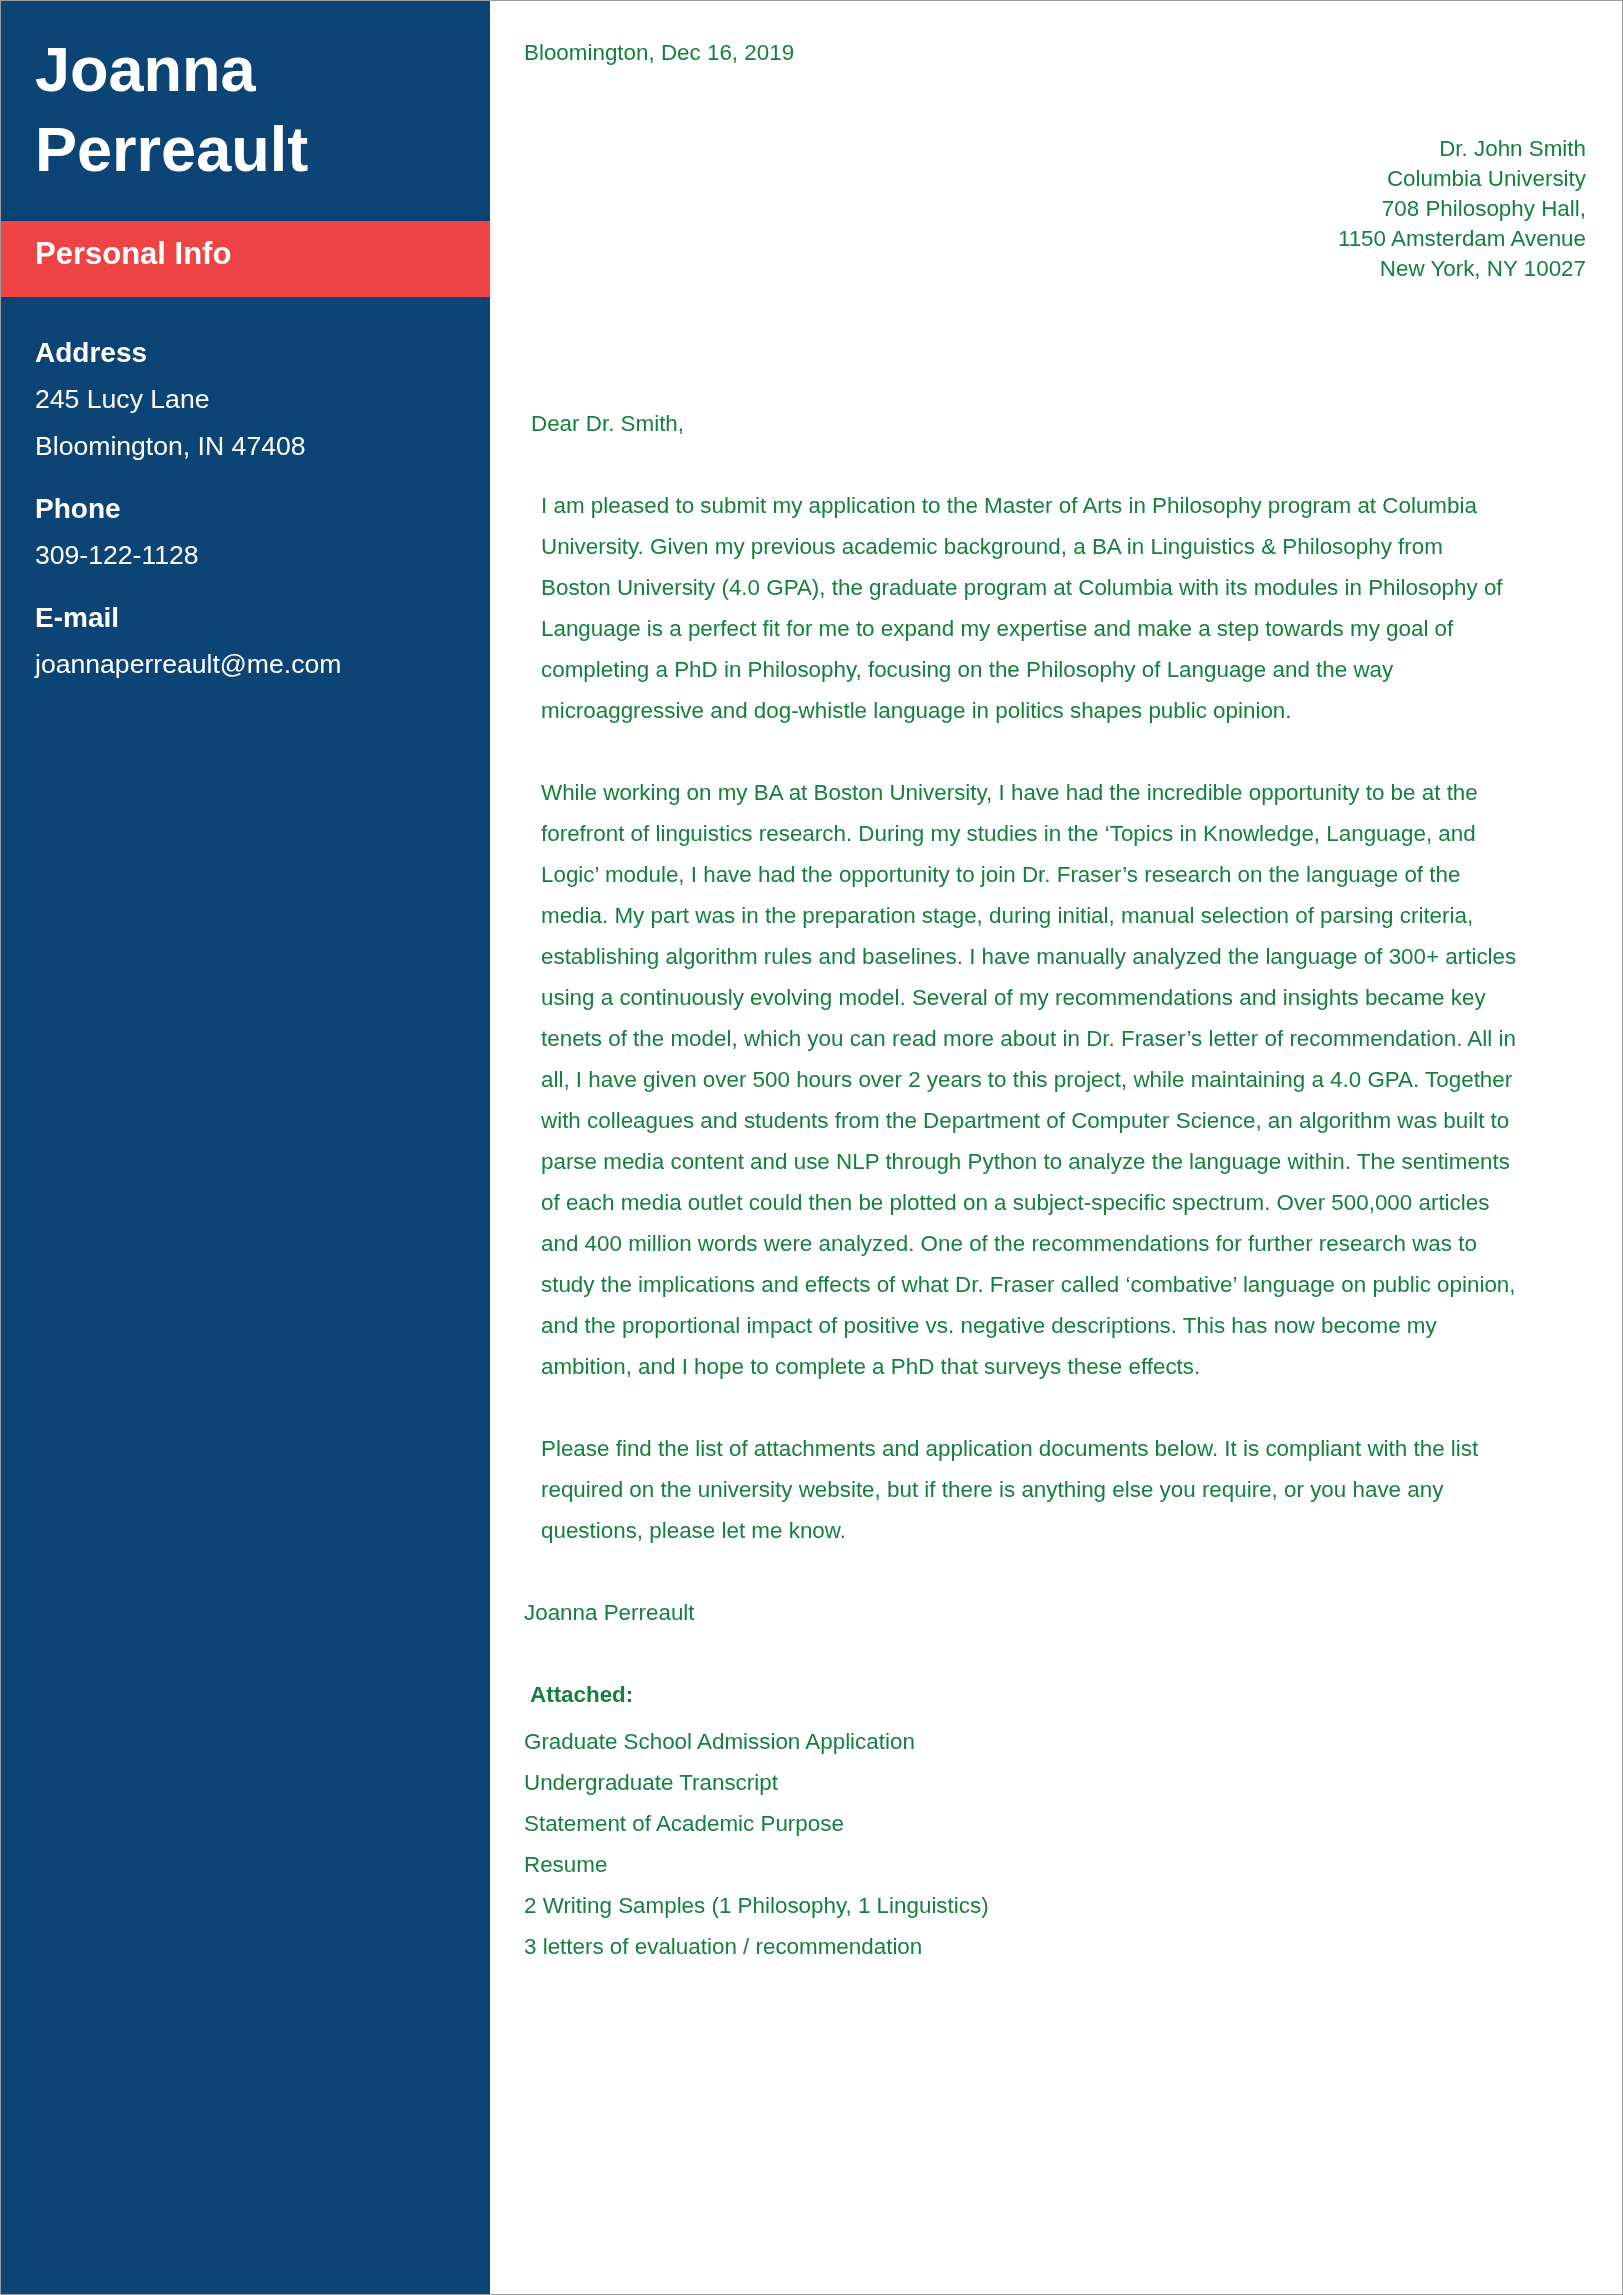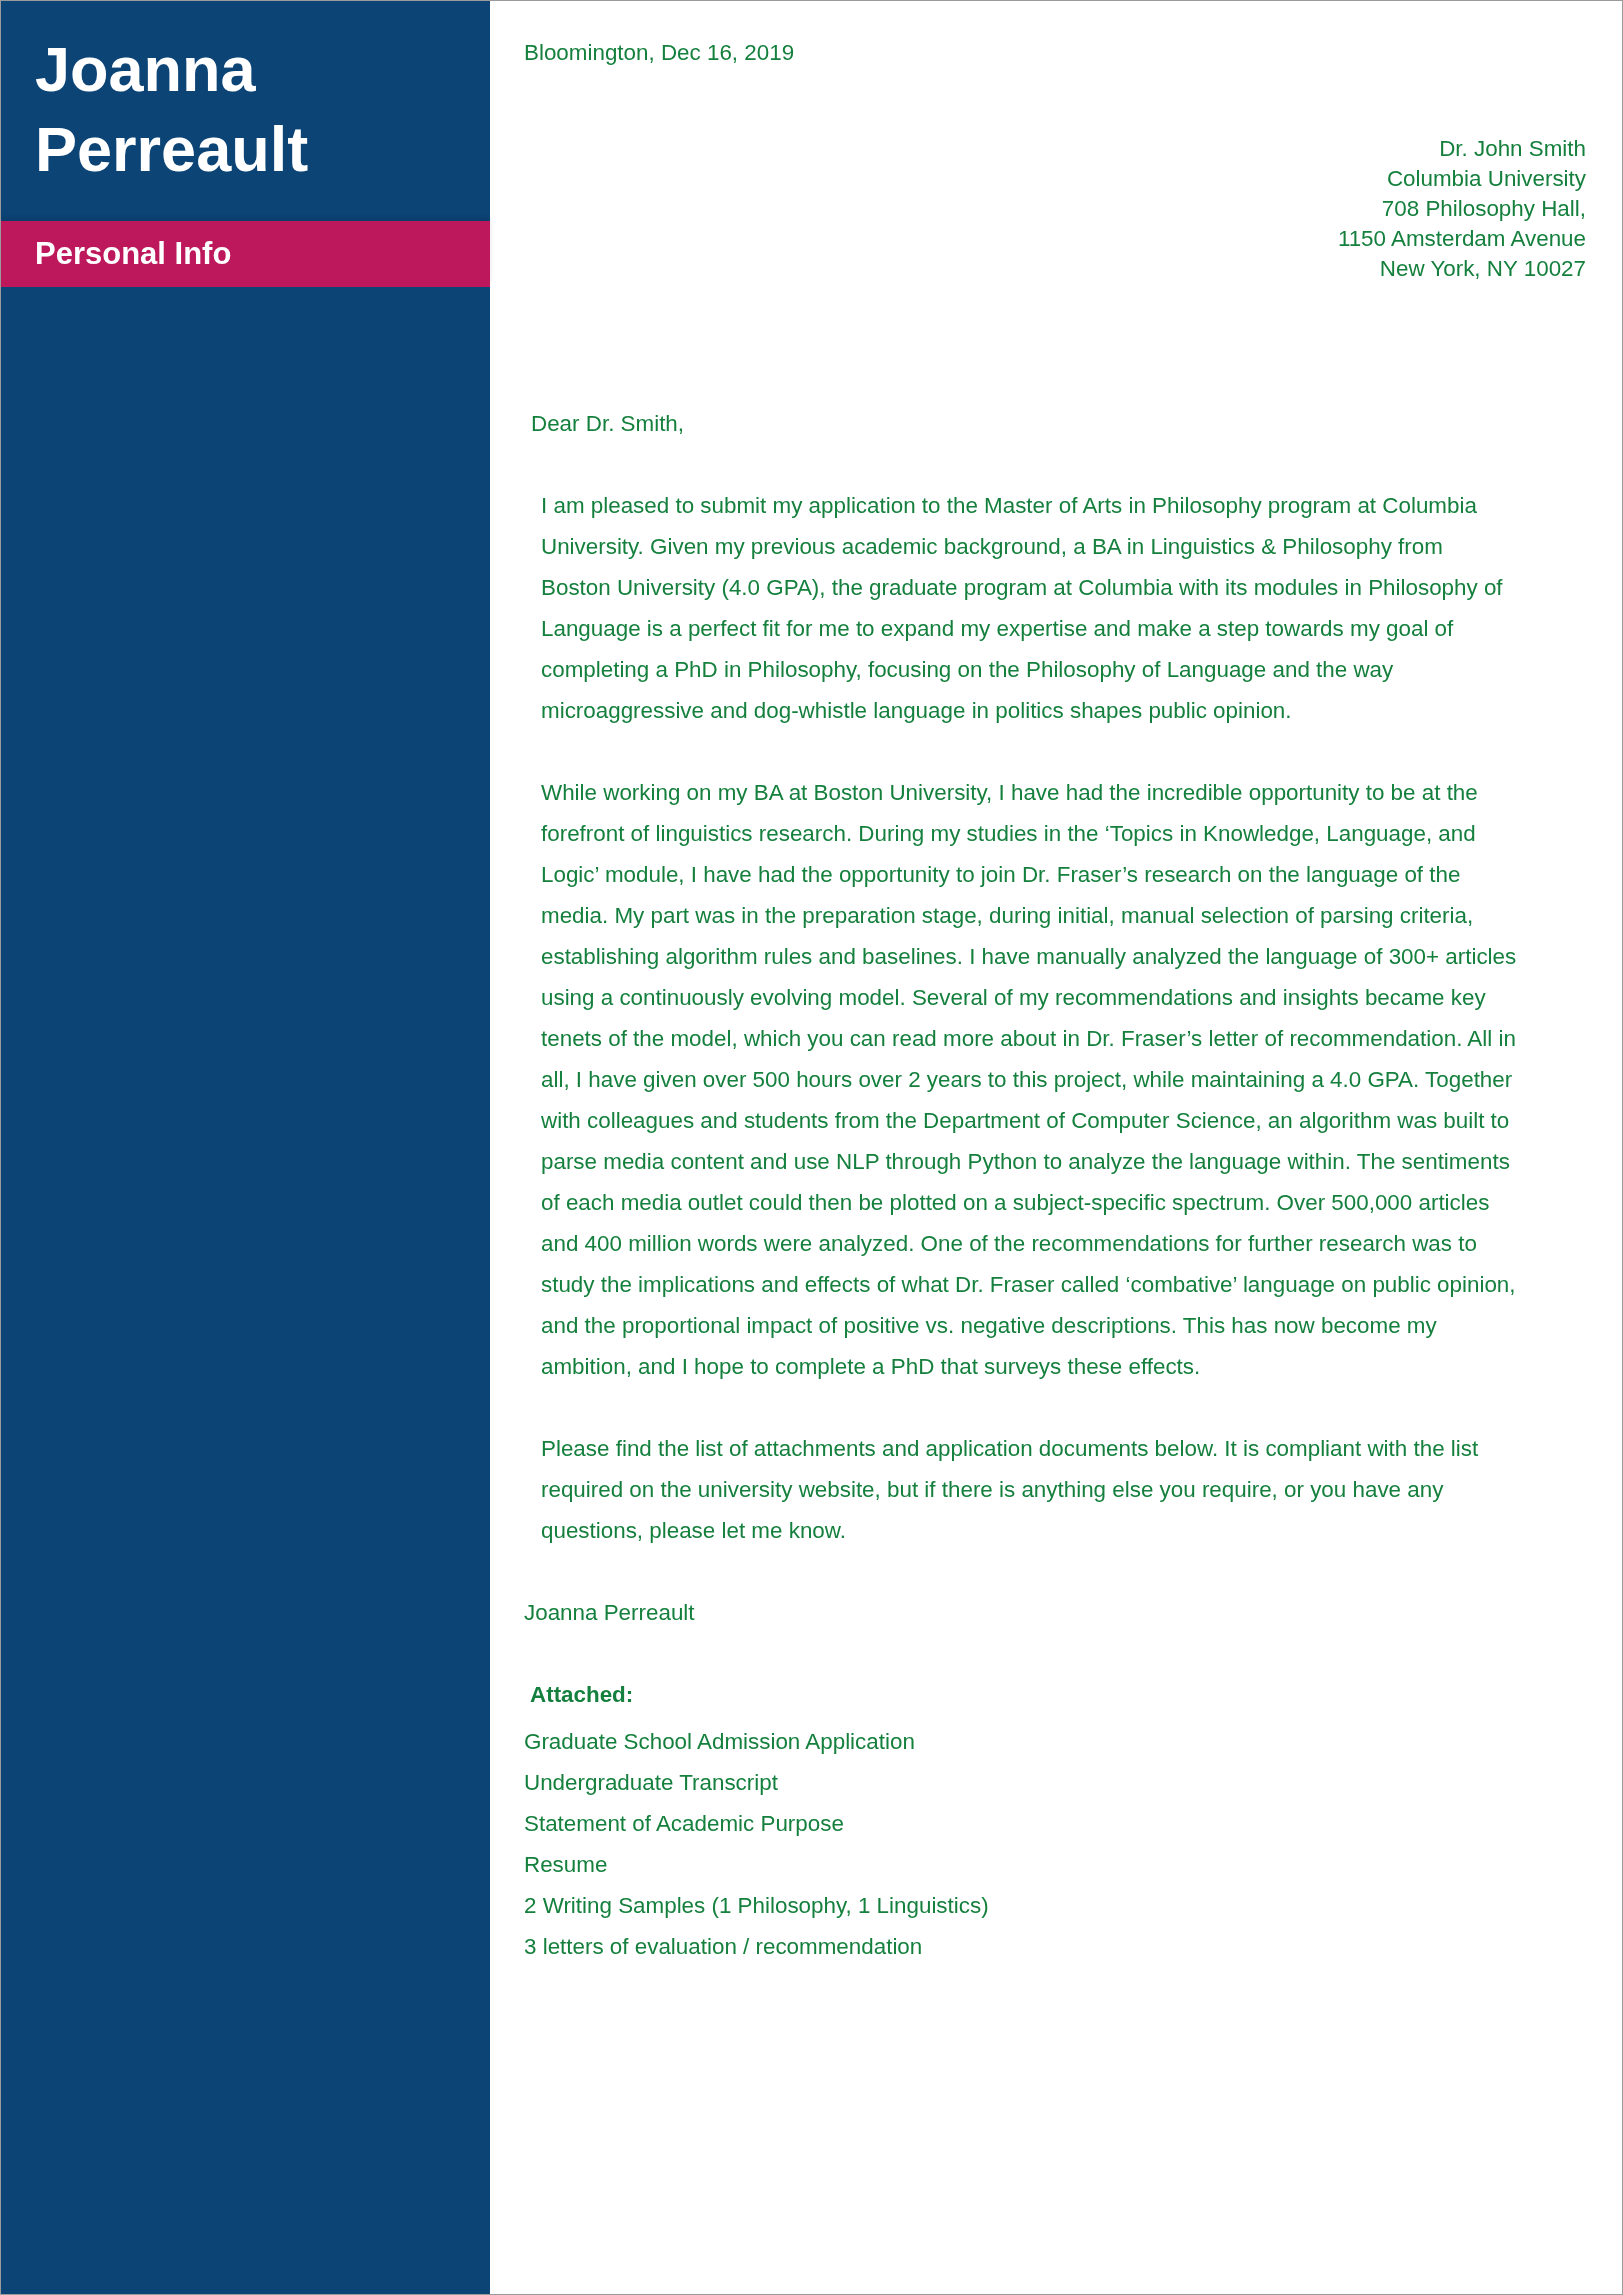"Personal Info" .band { background: #be185d -> #ef4444; height: 66px -> 76px }
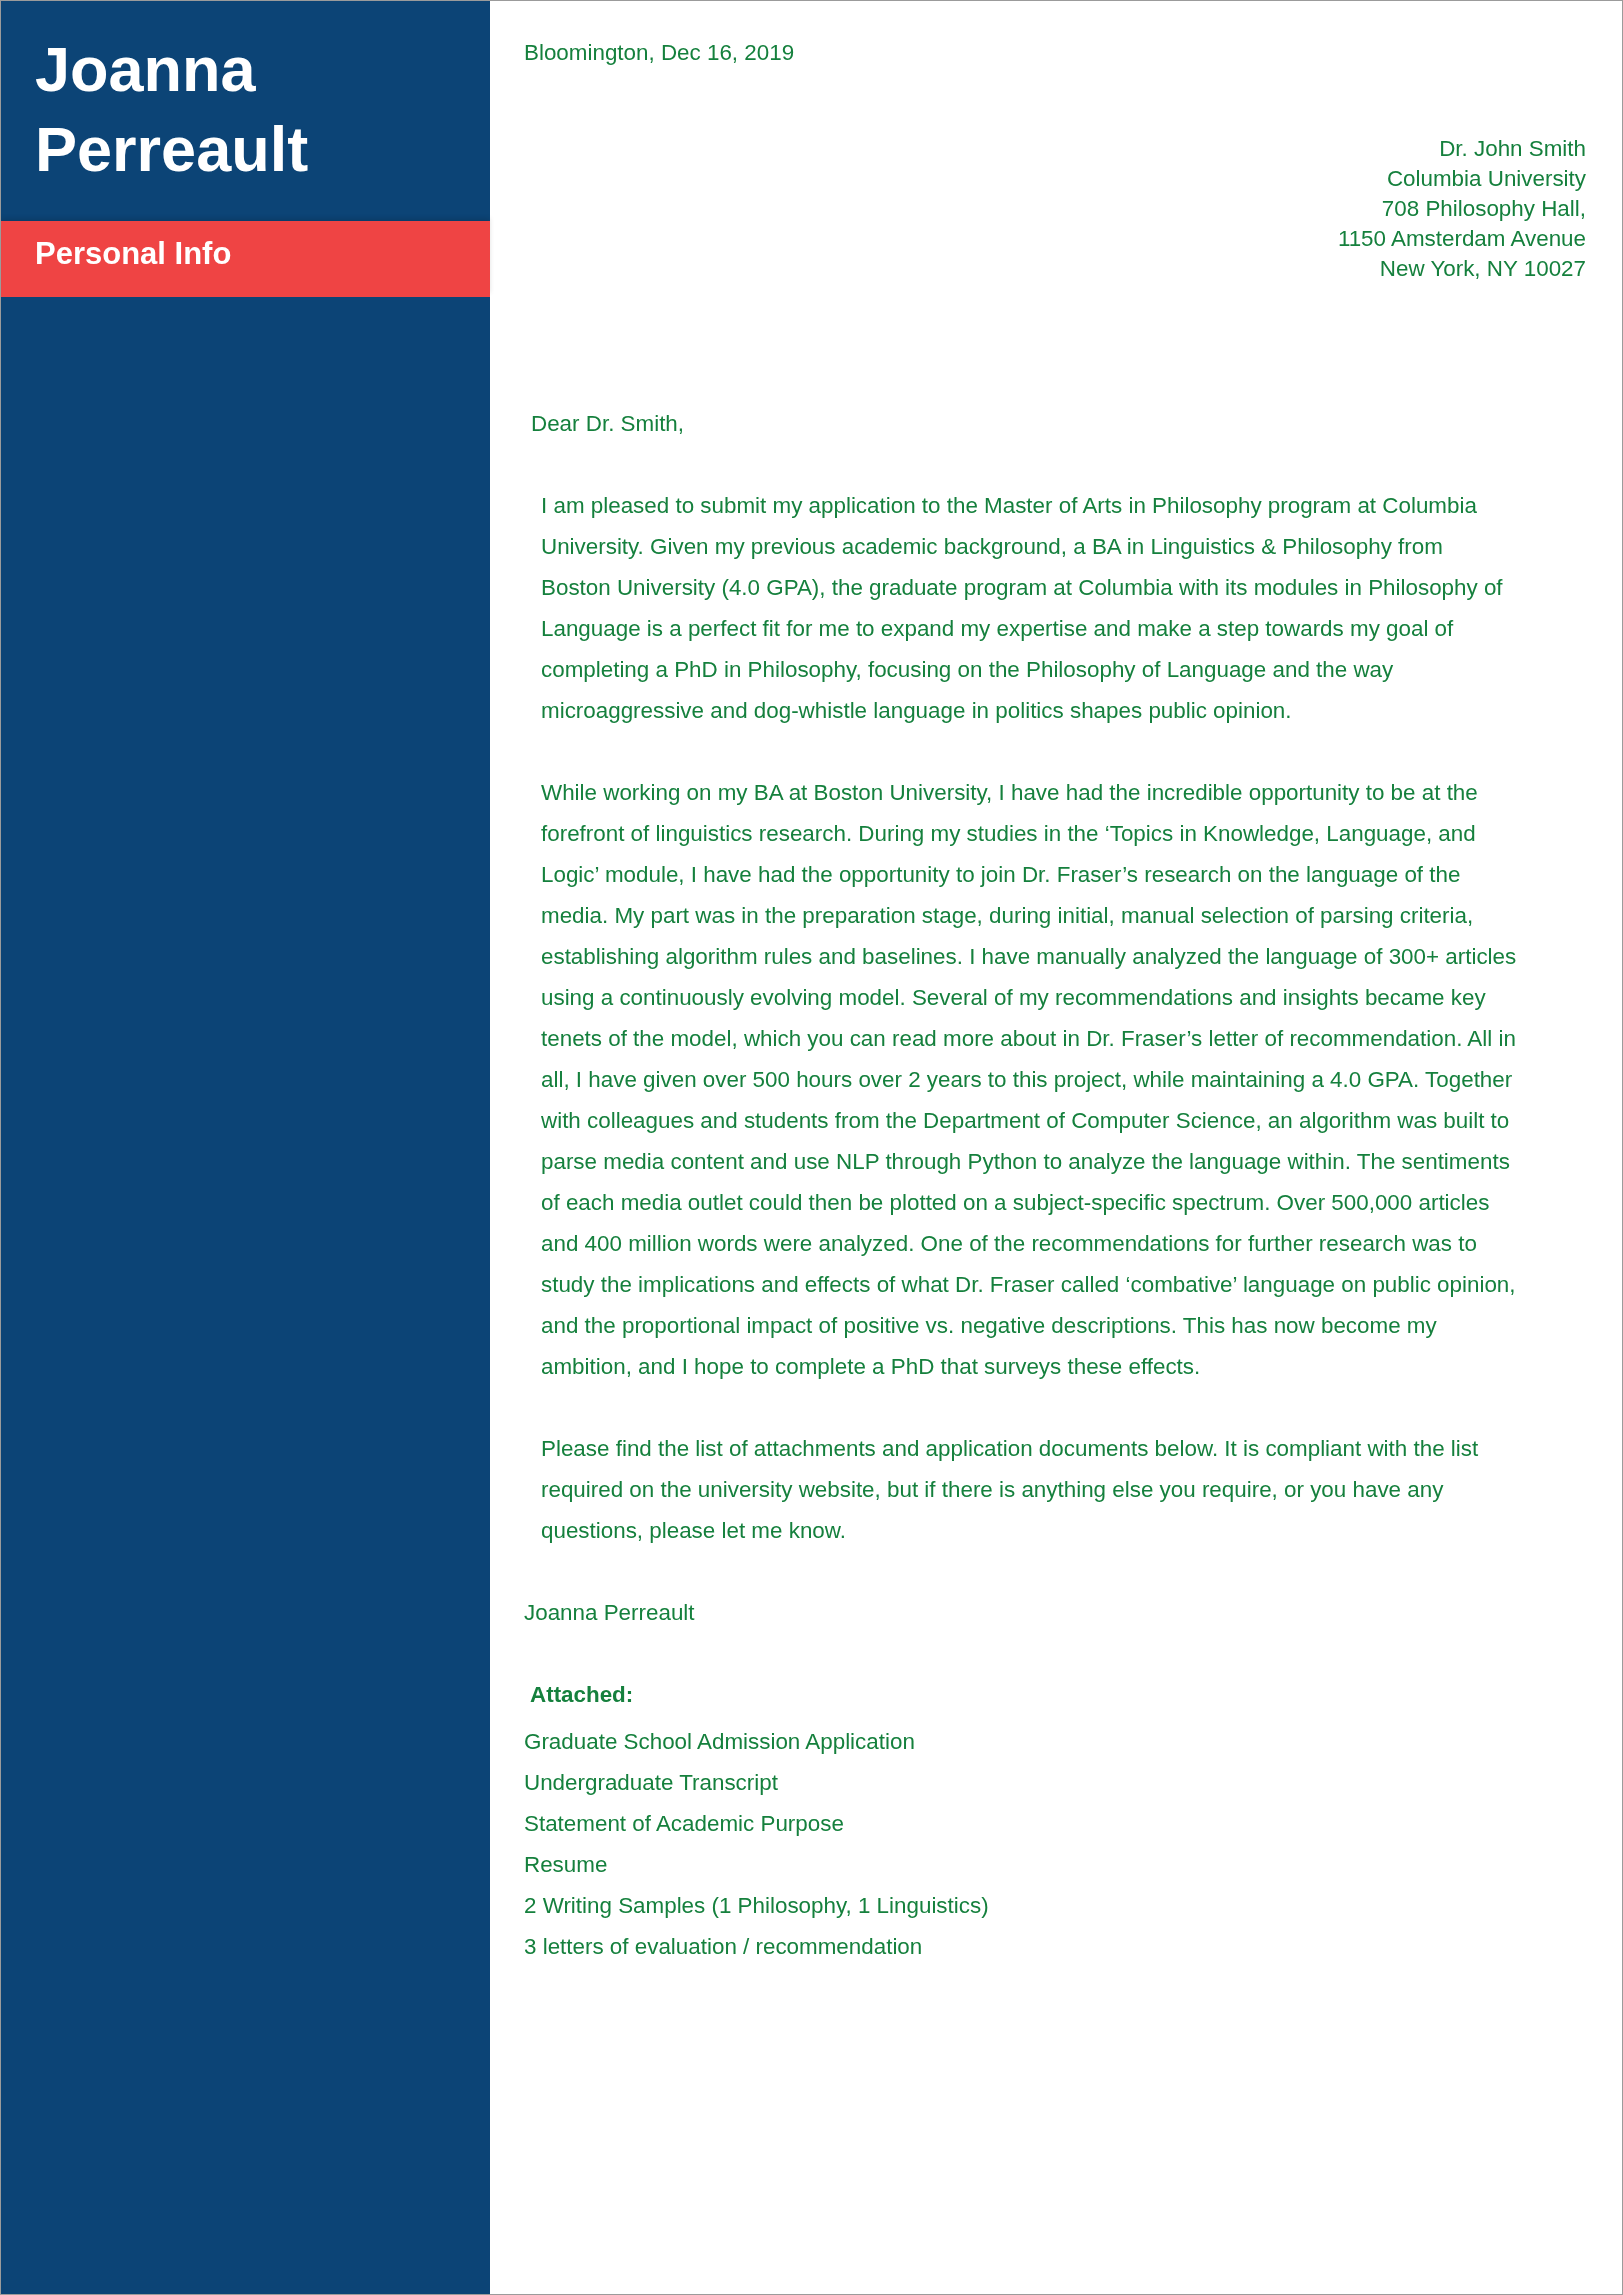"Address" div.sidebar-body { html: none -> <div> <div> <div>Address</div> <div>245 Lucy Lane Bloomington, IN 47408</div> </div> <div> <div>Phone</div> <div>309-122-1128</div> </div> <div> <div>E-mail</div> <div>joannaperreault@me.com</div> </div> </div> }
